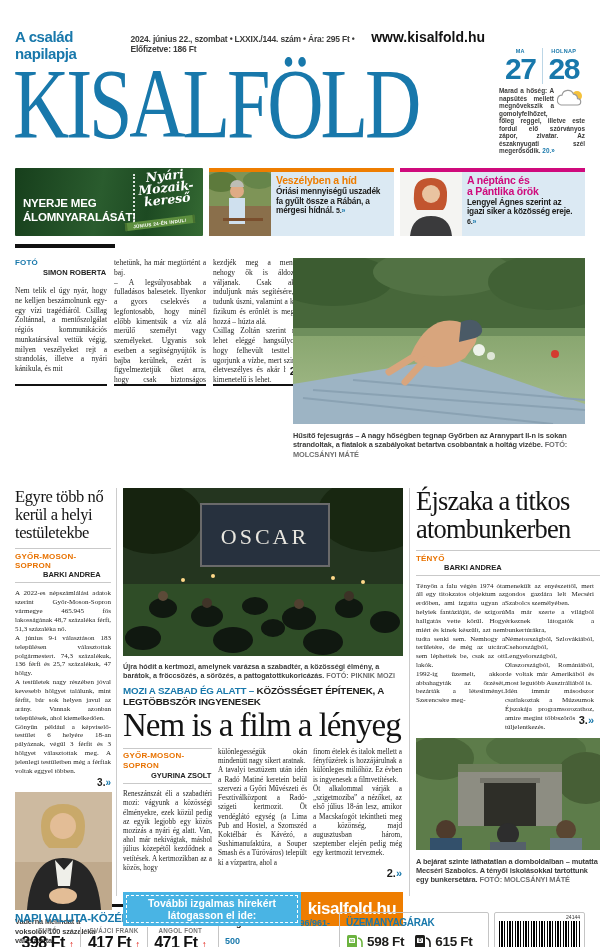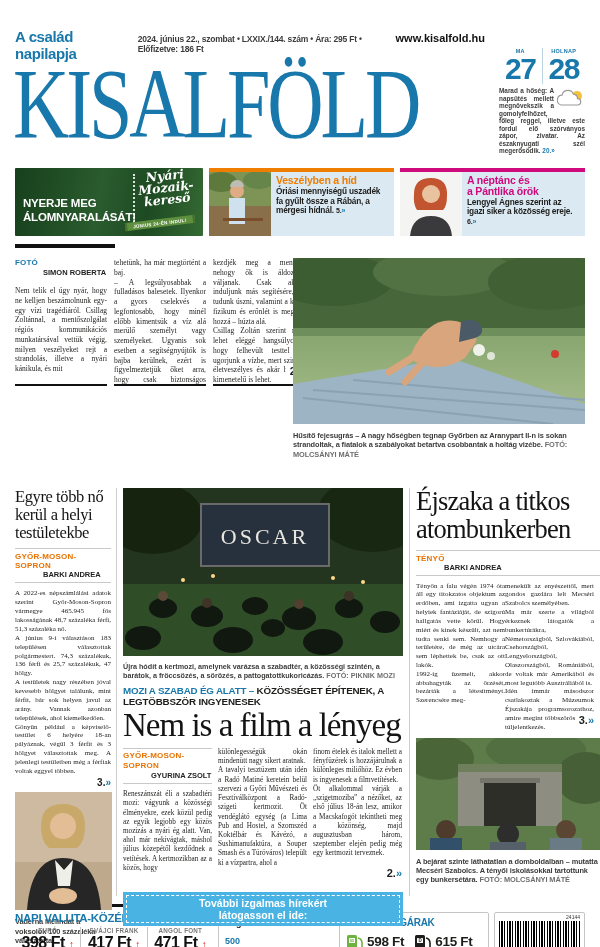"www.kisalfold.hu" .website { font-size: 11px -> 14px }
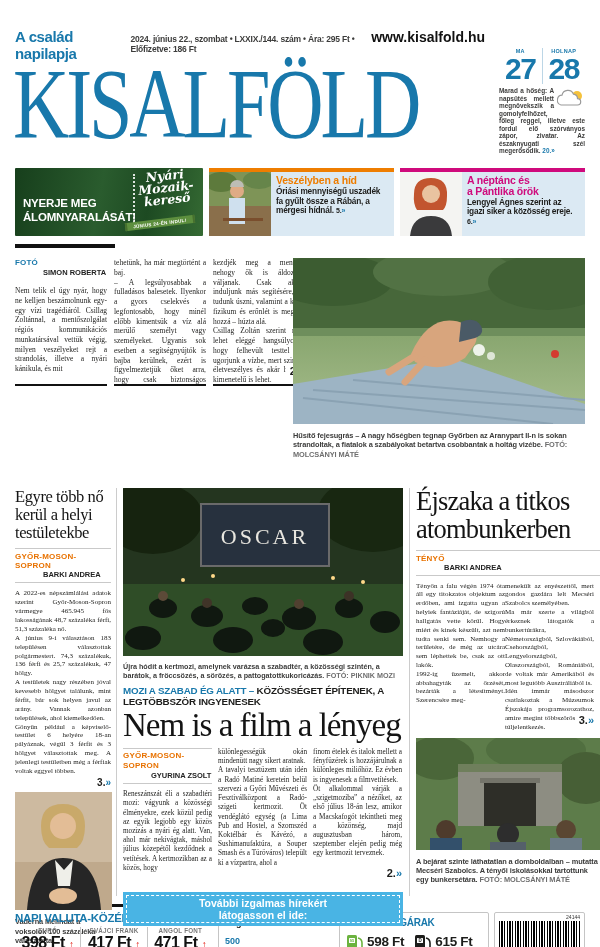"Újra hódít a kertmozi, amelynek" span { text: szintén -> élmény }
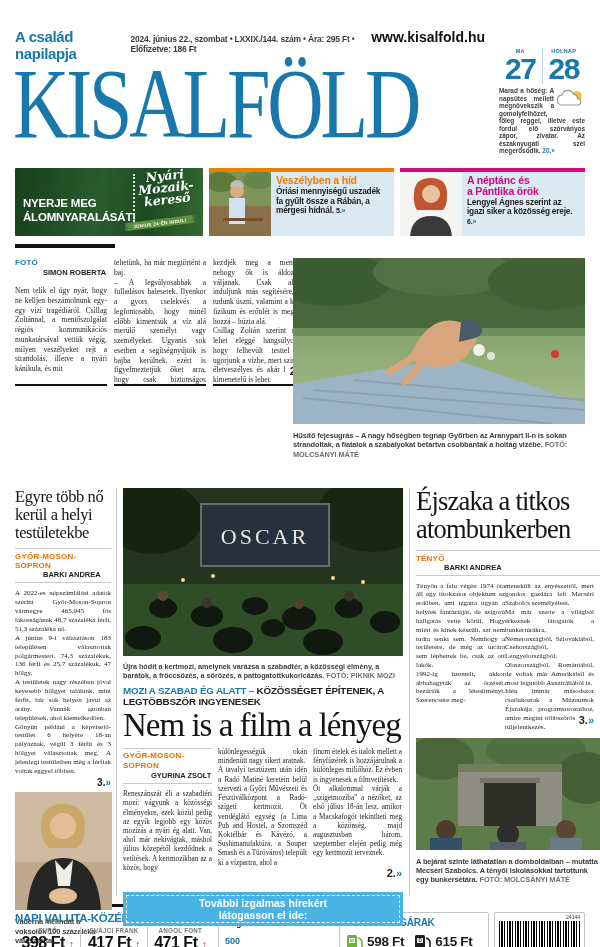"kisalfold.hu" div.banner-logo { html: none -> <div>kisalfold.hu</div> }
